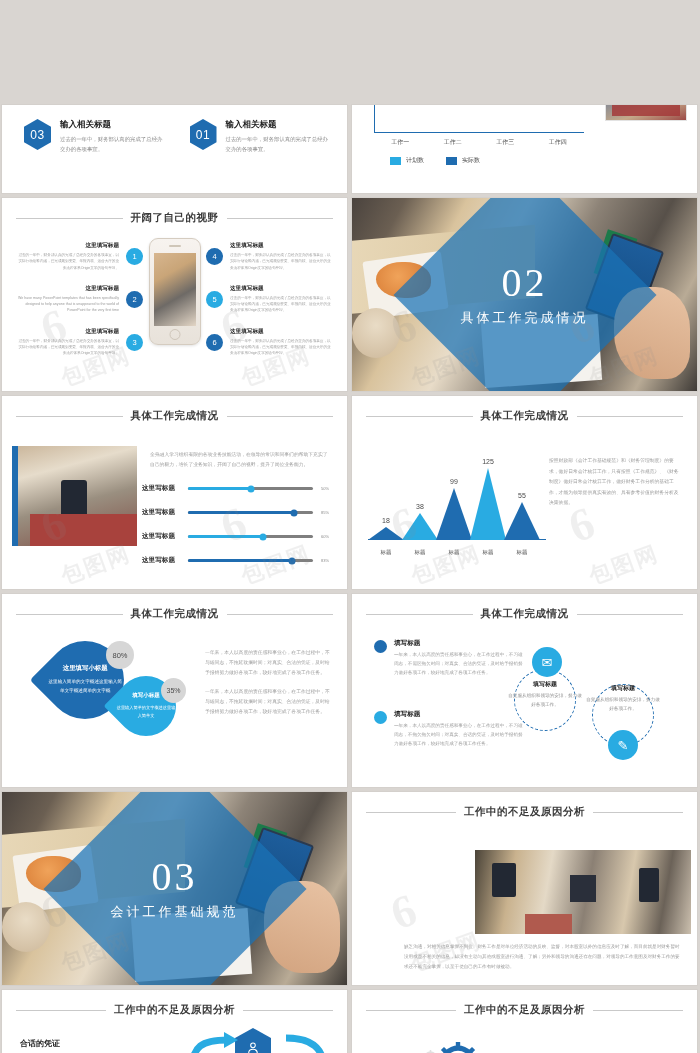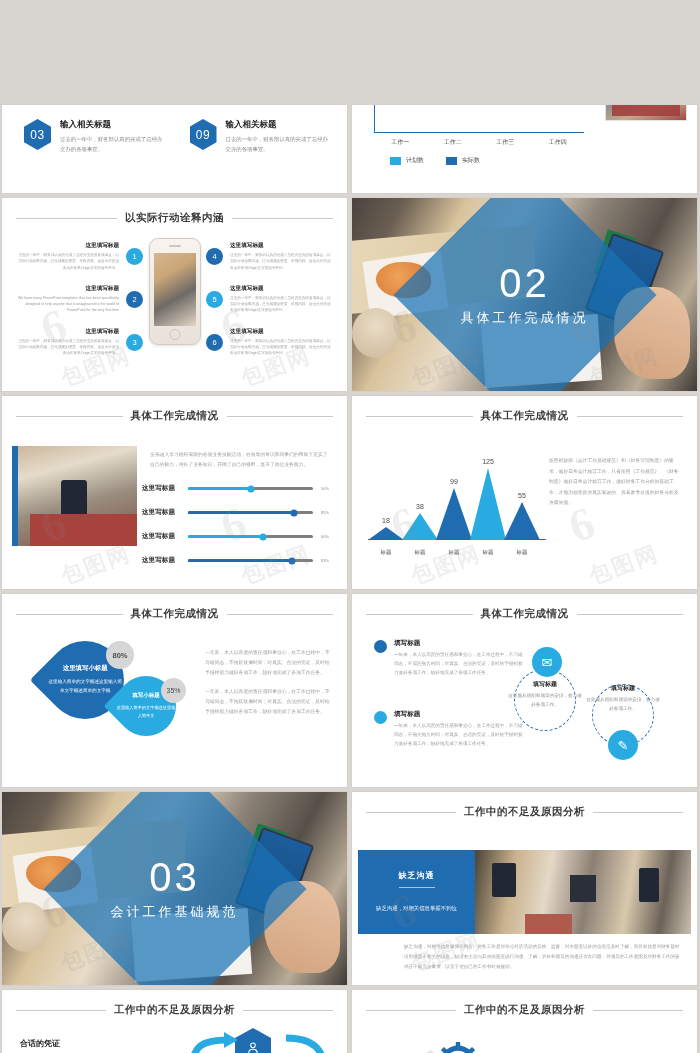"09" div.hexagon { text: 09 -> 01 }
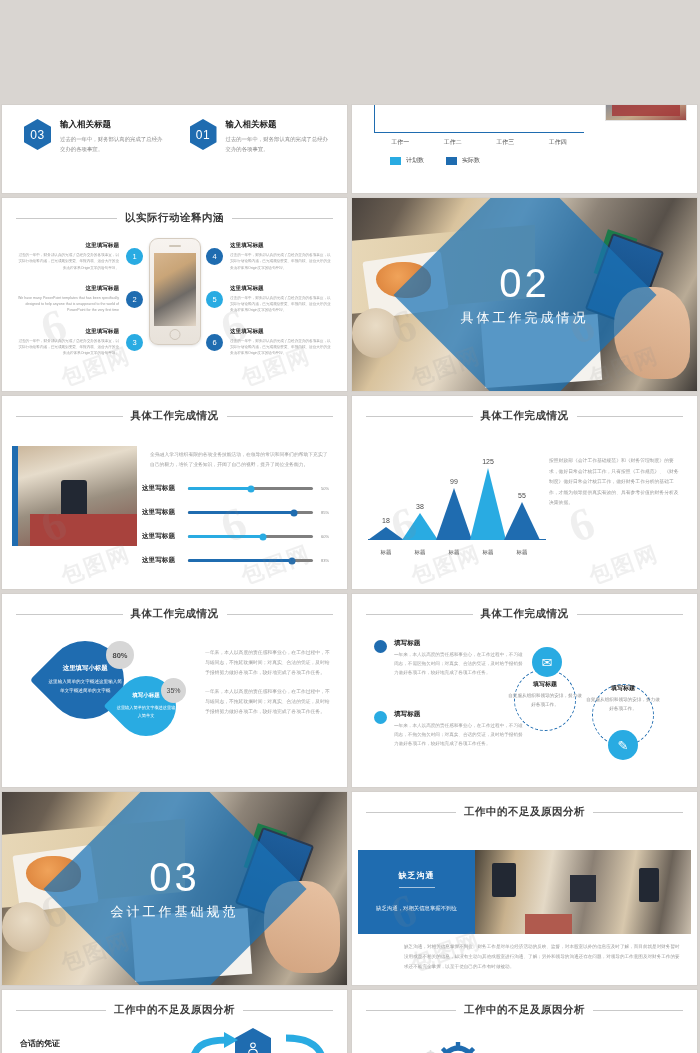"以实际行动诠释内涵" div.tt { text: 以实际行动诠释内涵 -> 开阔了自己的视野 }
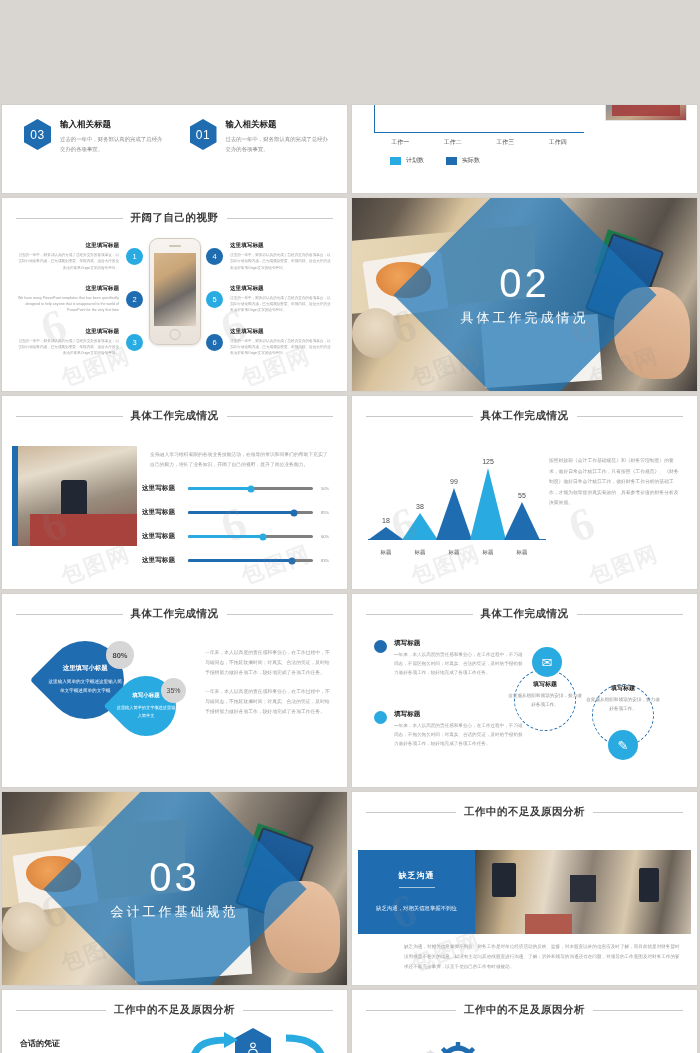"02" .cover .cl { font-family: none -> Liberation Serif, serif }
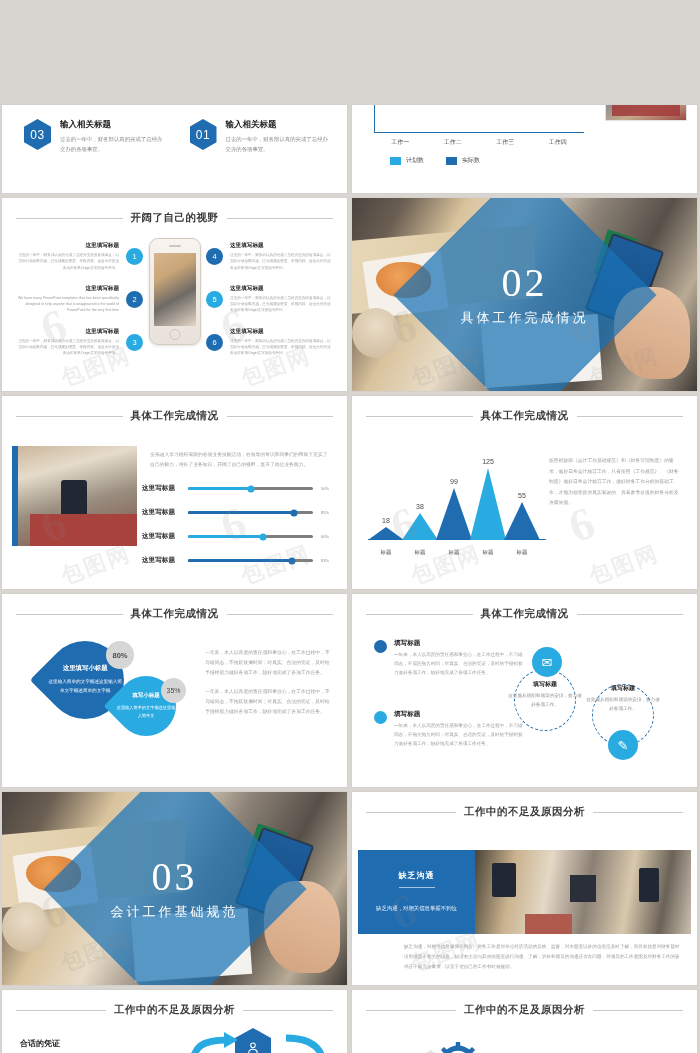"80%" div.pct-bubble { font-weight: bold -> none }
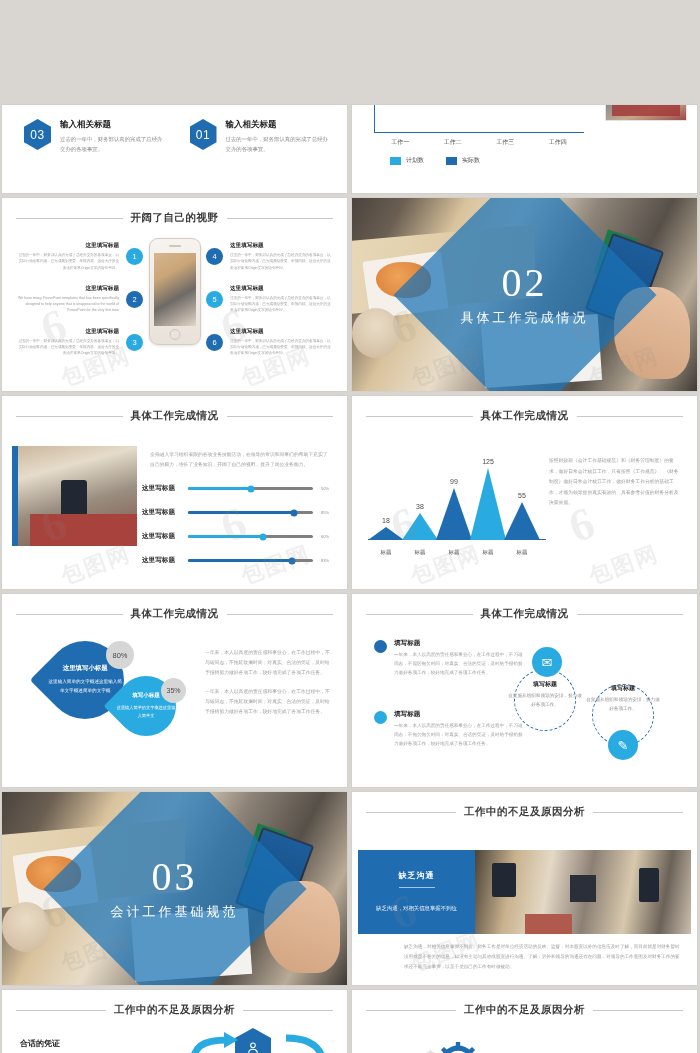"缺乏沟通" div.lc-box { html: <div> <h5>缺乏沟通</h5> <p>缺乏沟通，对相关信息掌握不到位</p> </div> -> none }
